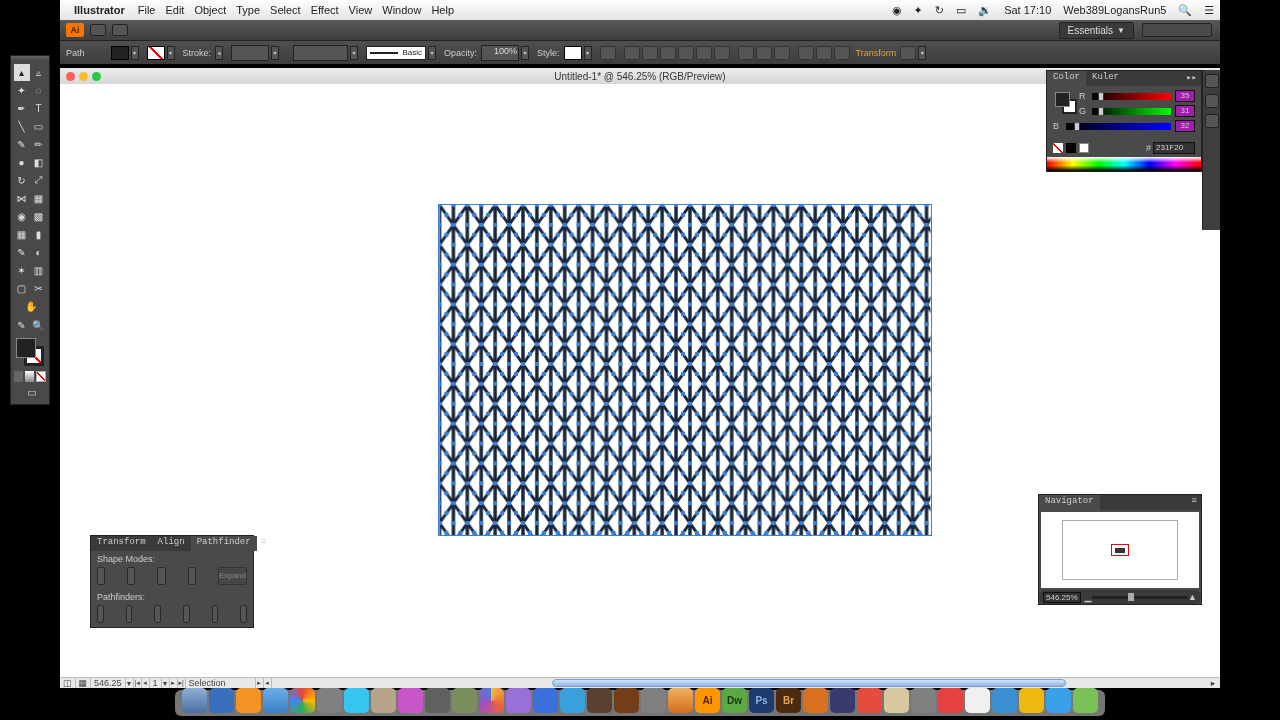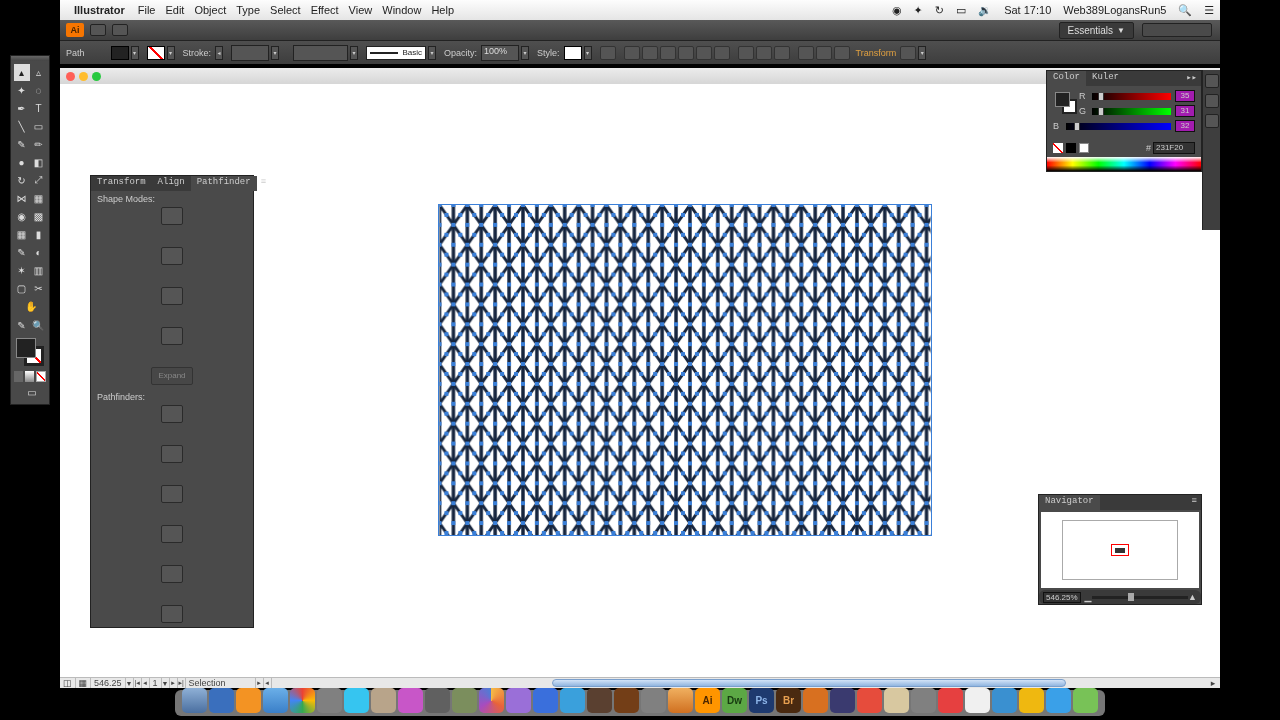"100%" .controlbar .field { padding: 0 2px -> 0 12px }
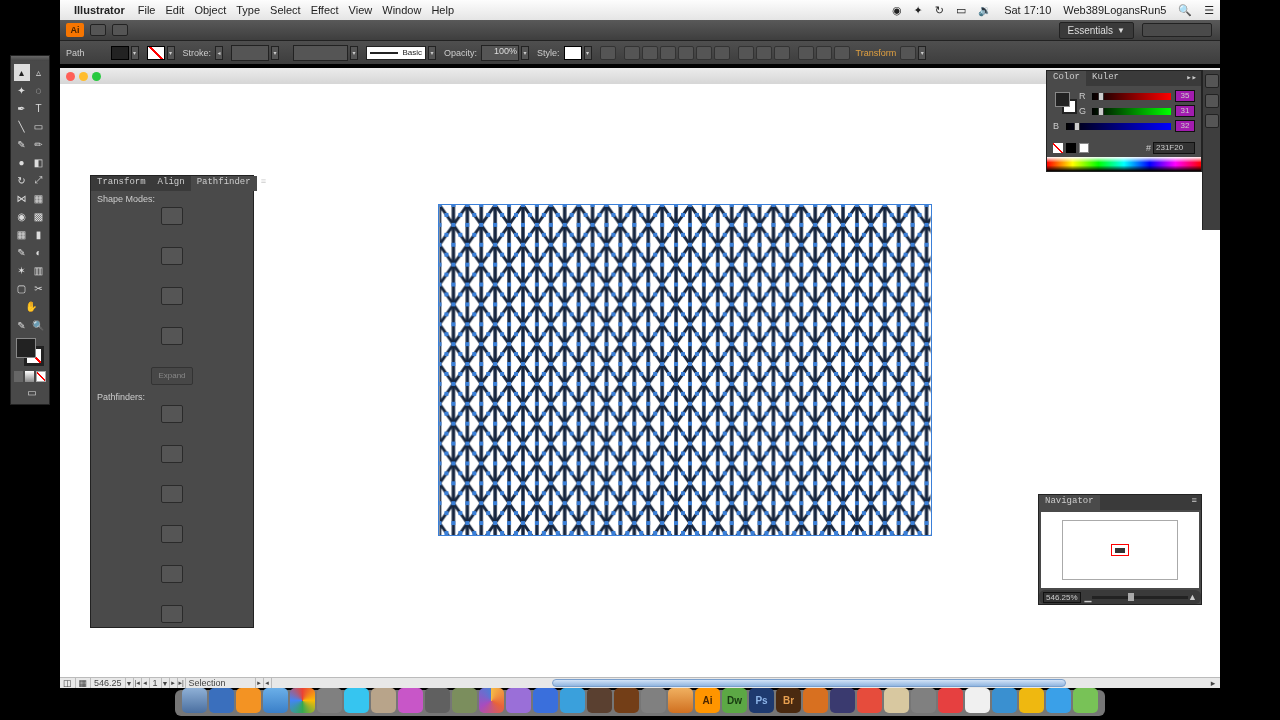"Untitled-1* @ 546.25% (RGB/Preview)" div.doc-title { html: none -> <div>Untitled-1* @ 546.25% (RGB/Preview)</div> }
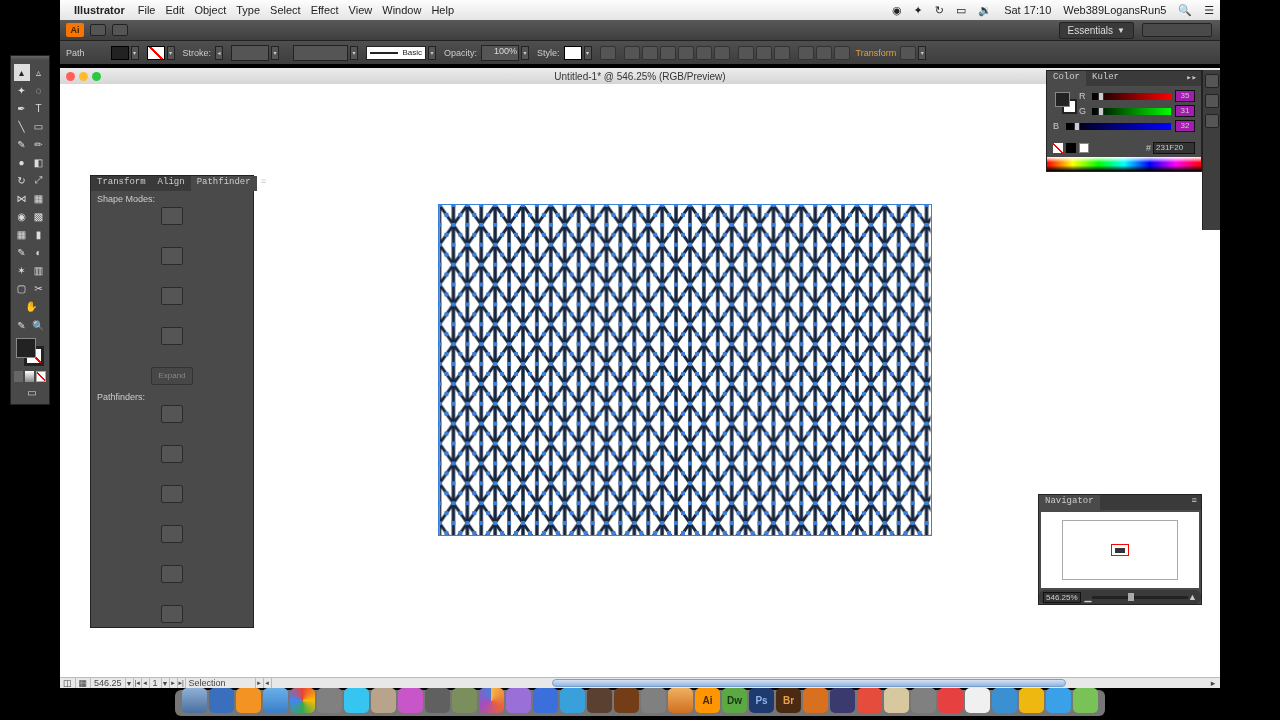"Expand" .shape-row { flex-direction: column -> none }
